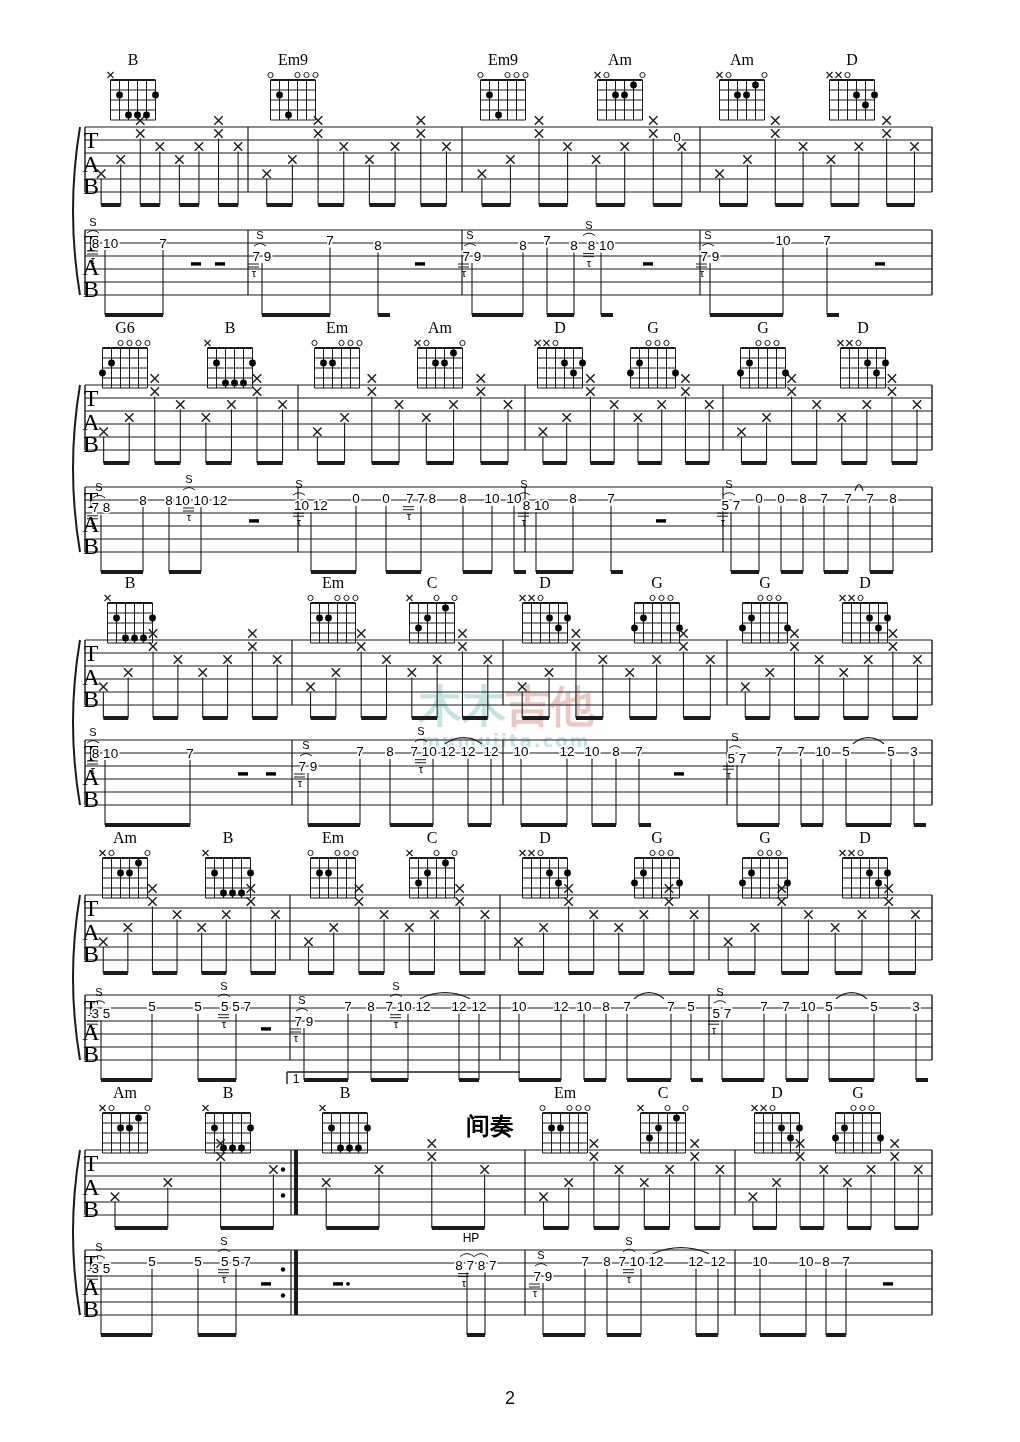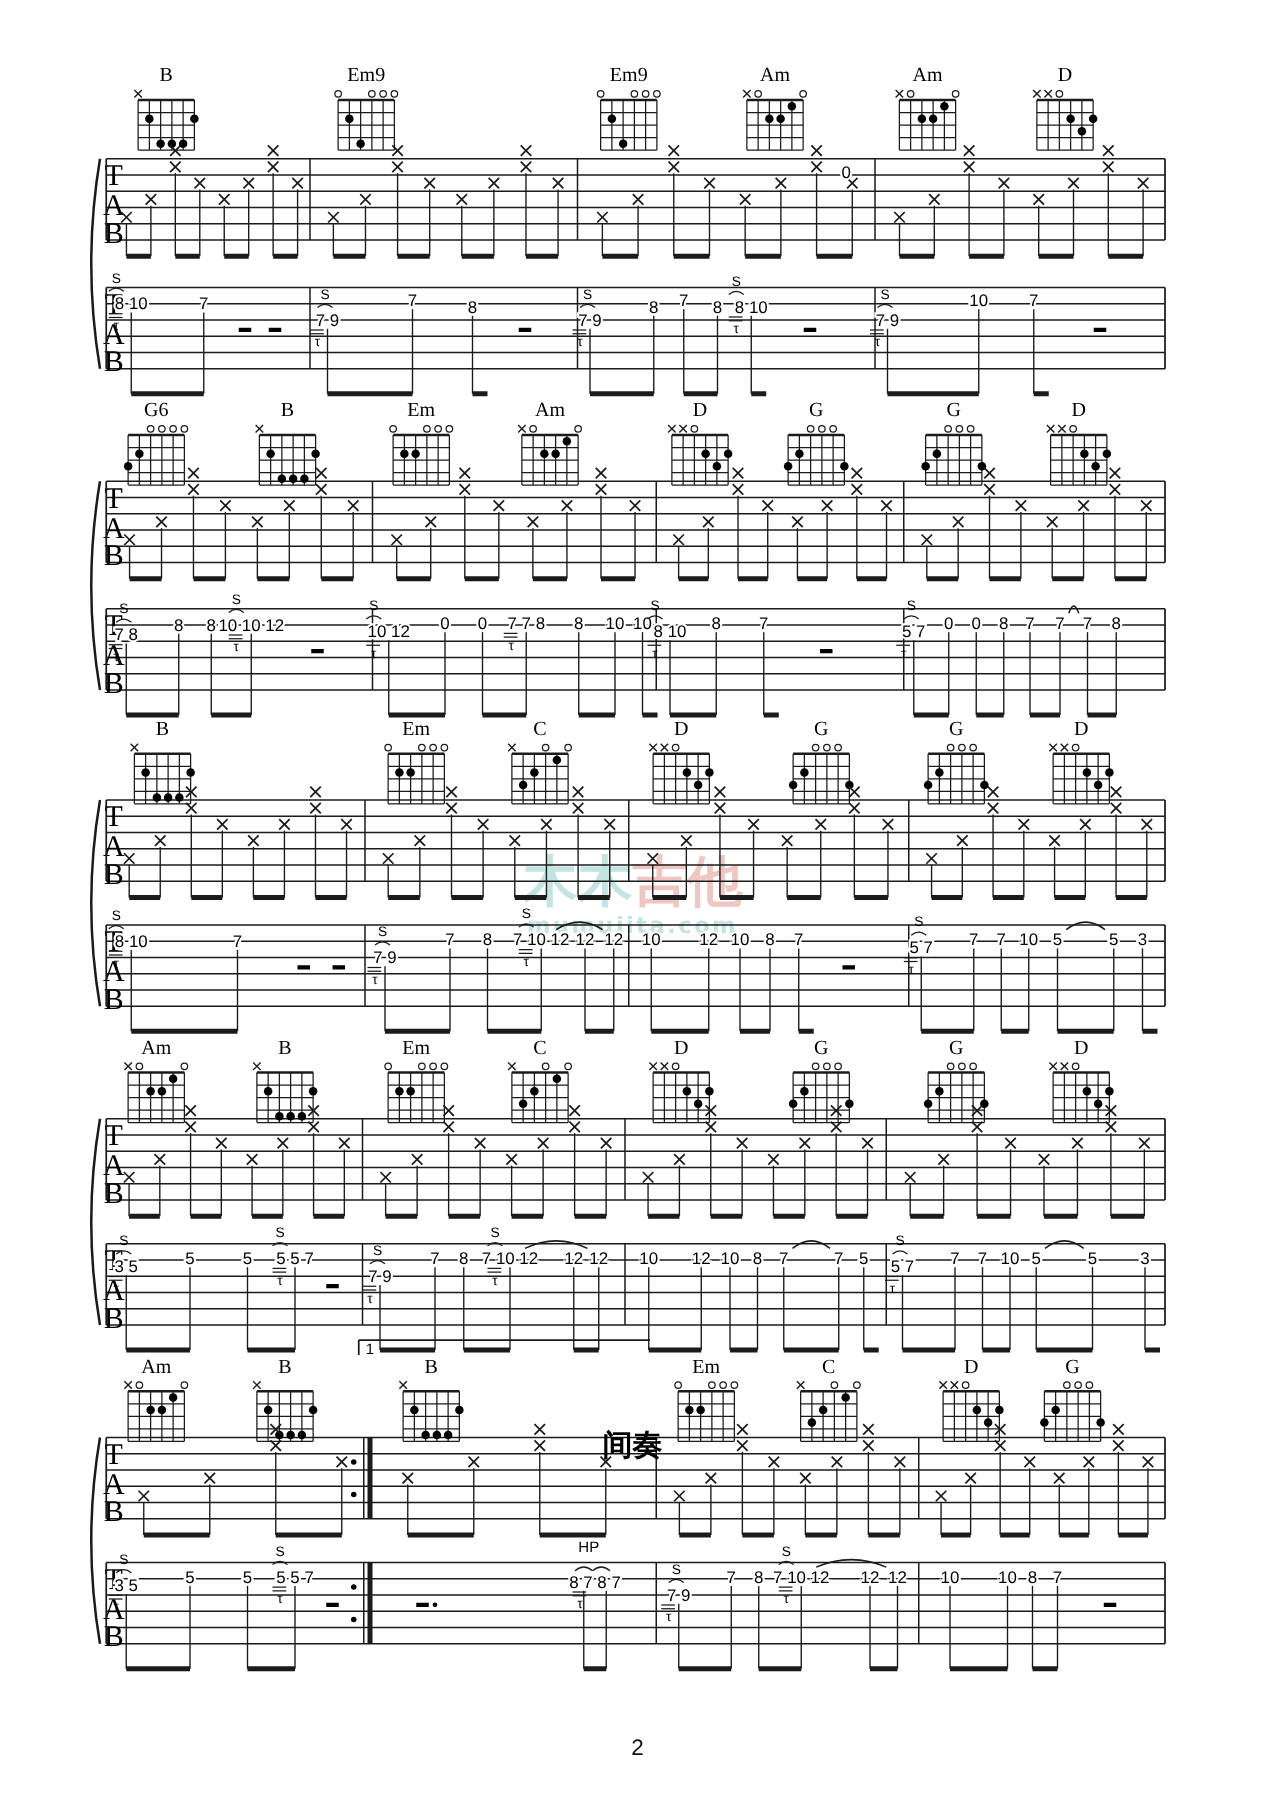"间奏" .interlude { left: 482px -> 466px; margin-top: 30px -> none }
